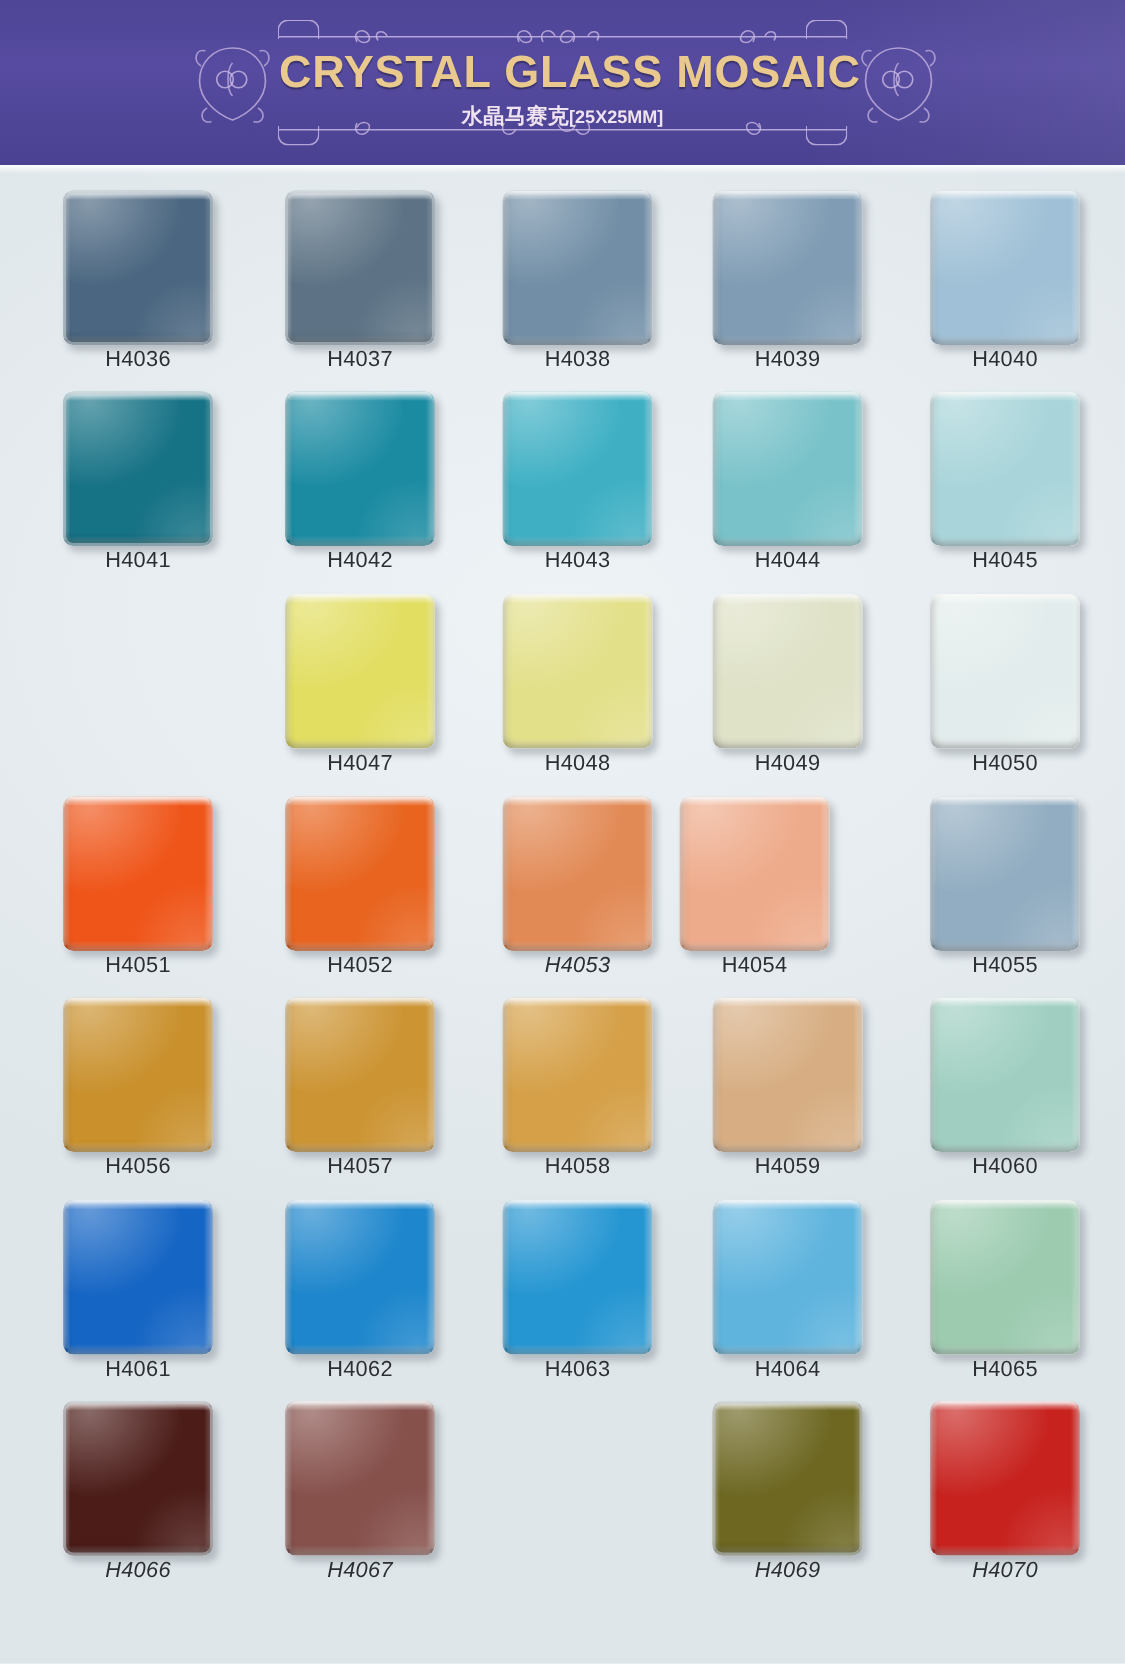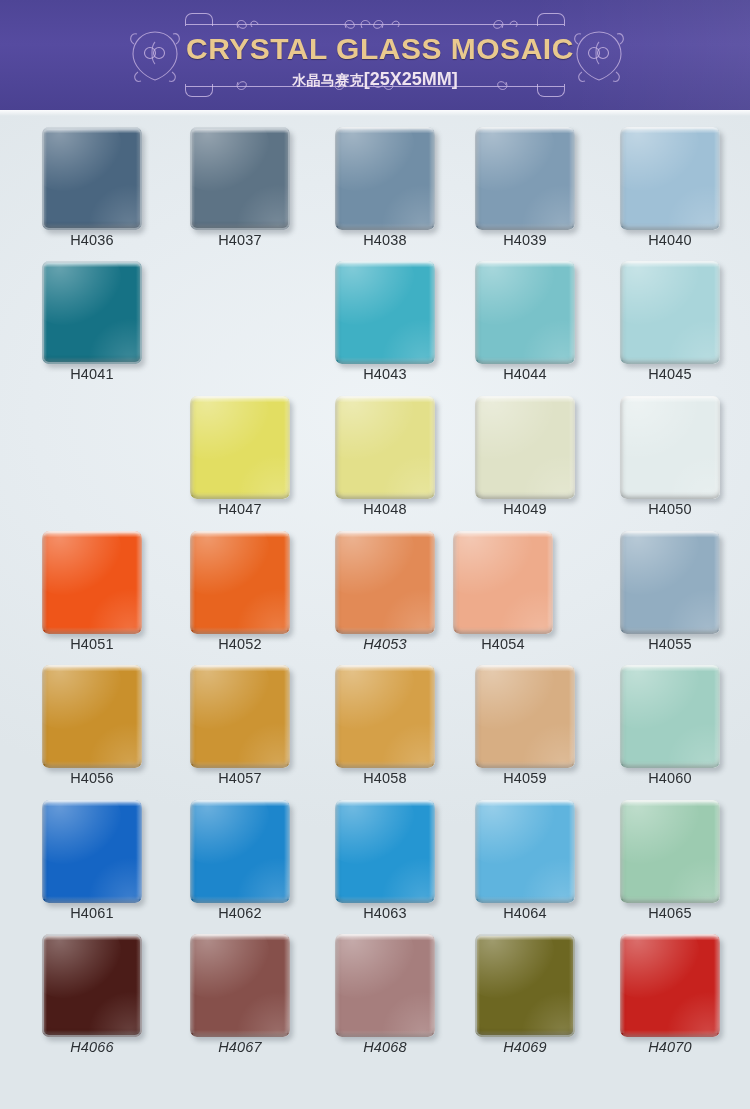"[25X25MM]" #subtitle .spec { font-size: 18px -> 12px }
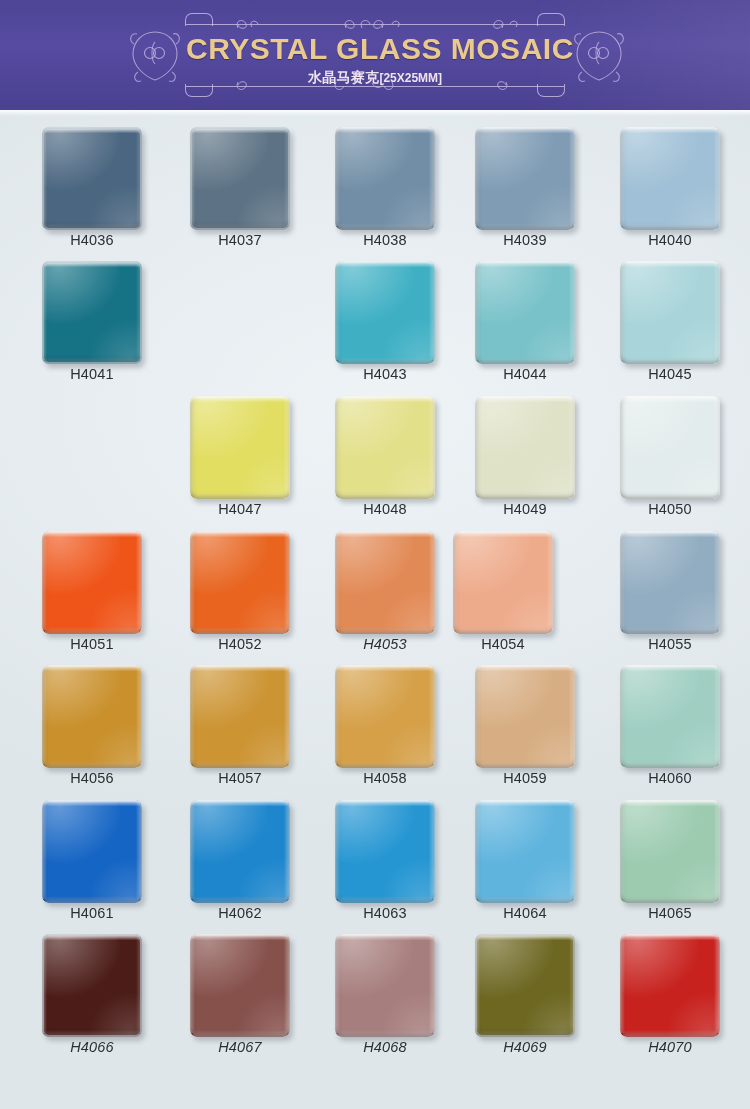"H4042" div.cell { html: none -> <div> <div> <div></div> <div></div> <div></div> <div></div> <div></div> <div></div> <div></div> <div></div> </div> <div>H4042</div> </div> }
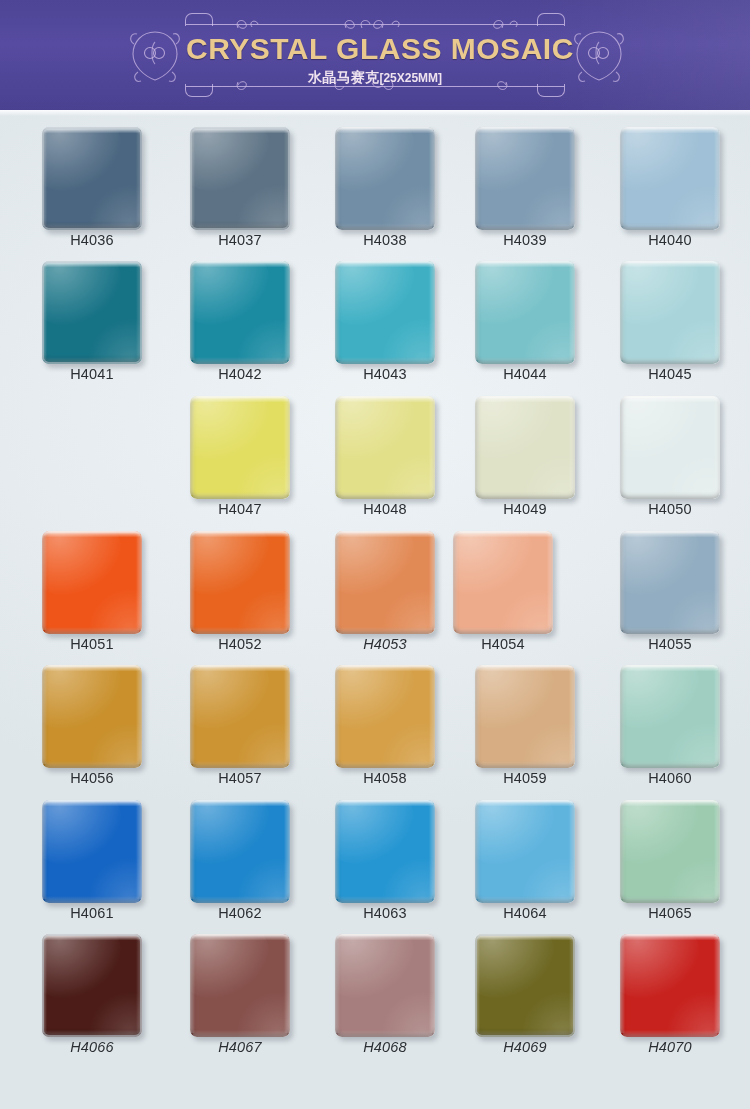"H4068" div.cell { html: <div> <div> <div></div> <div></div> <div></div> <div></div> <div></div> <div></div> <div></div> <div></div> </div> <div>H4068</div> </div> -> none }
